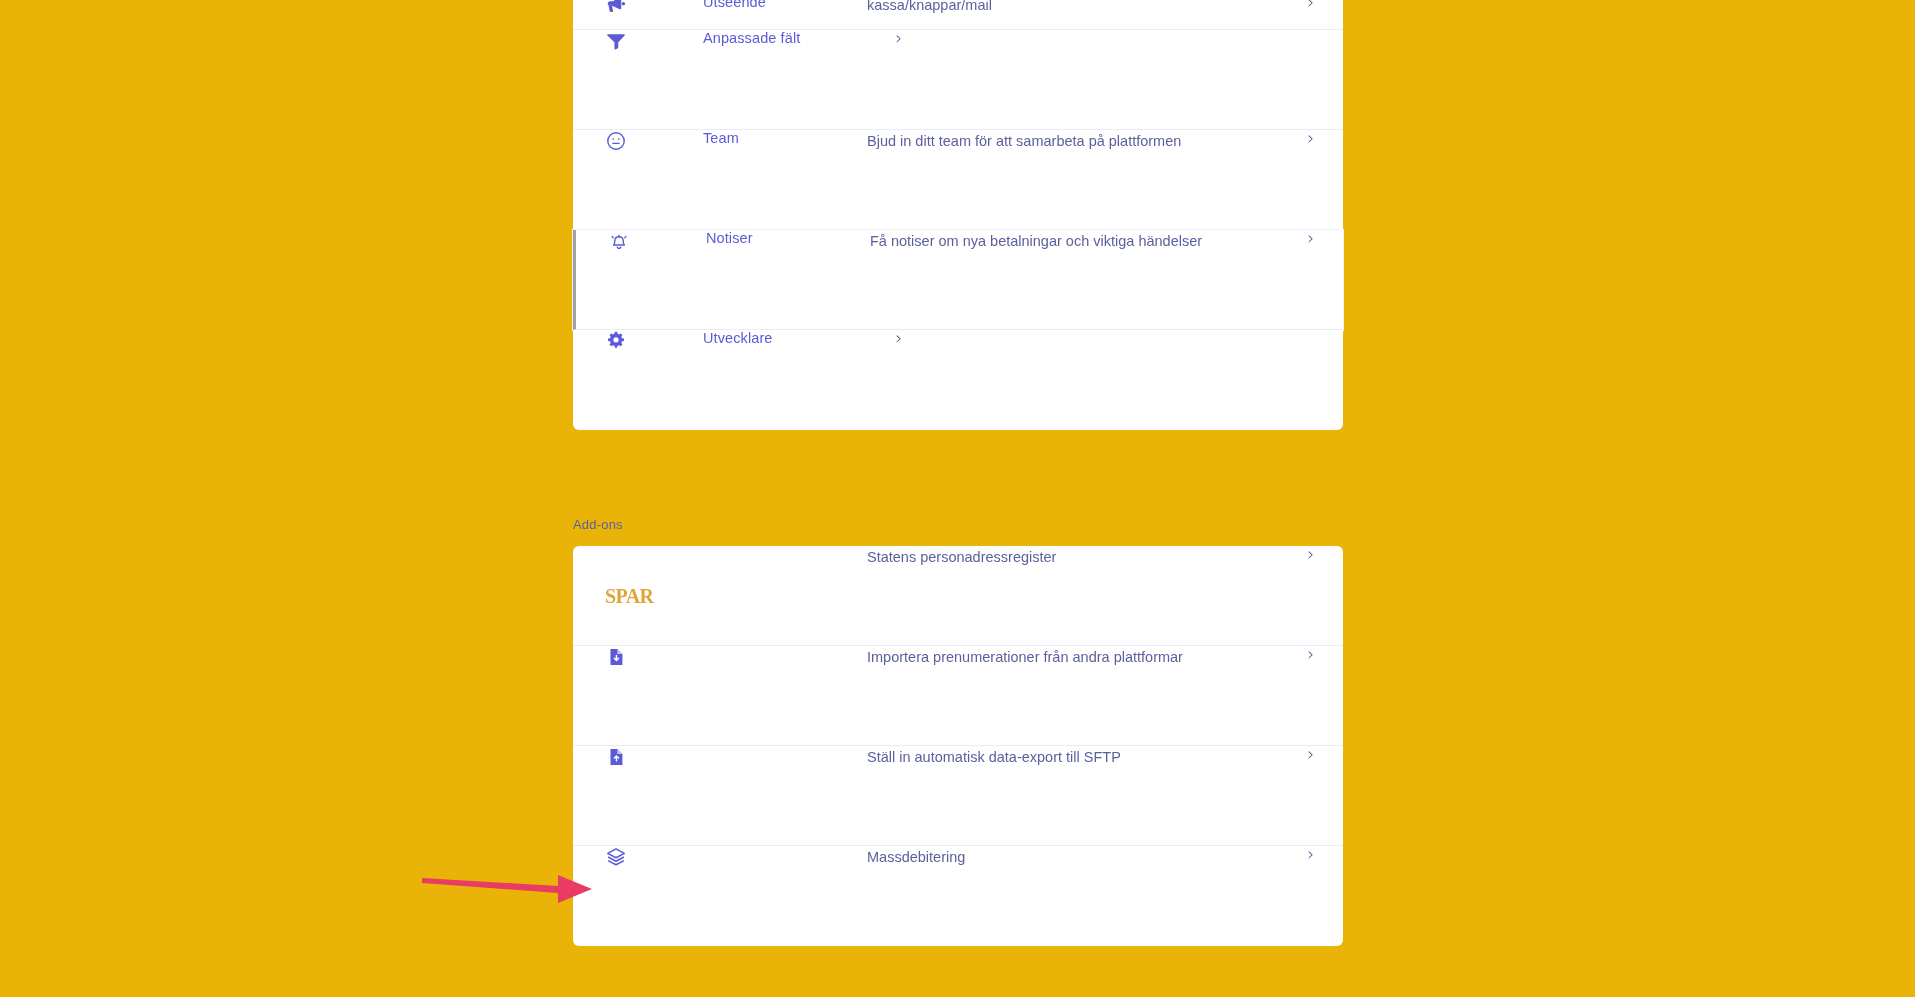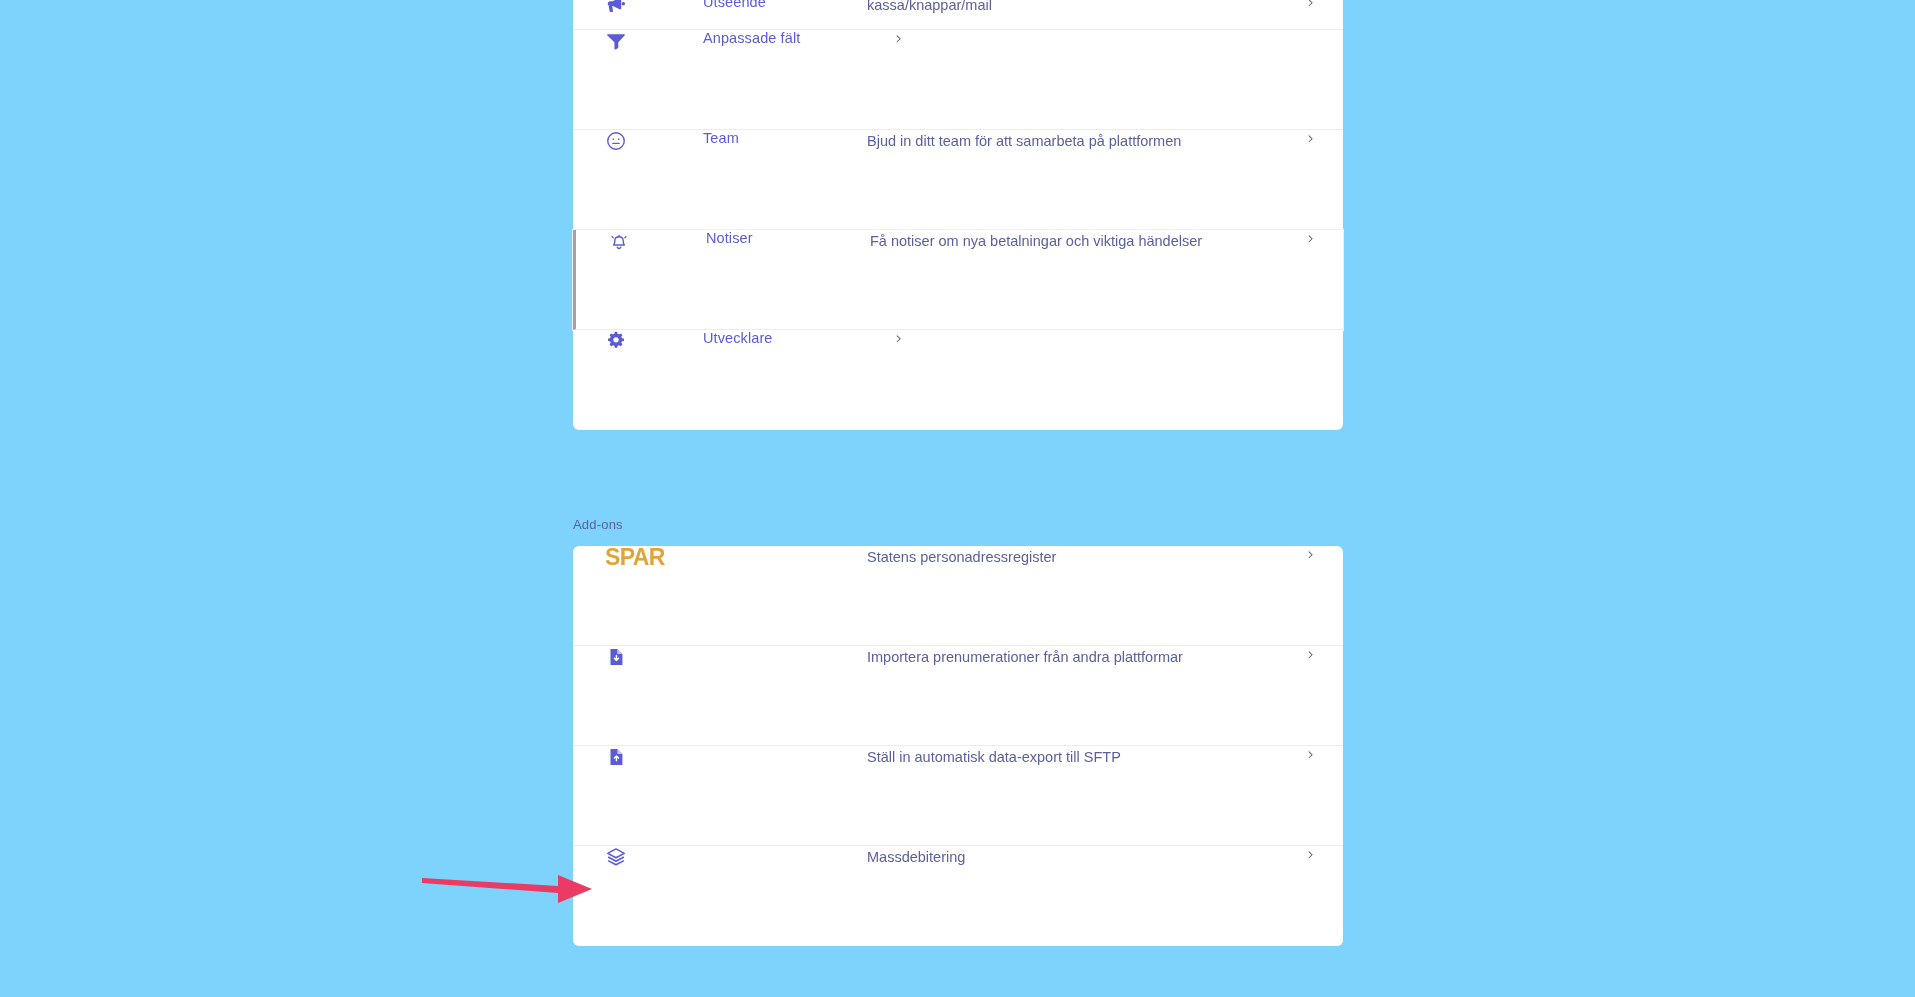"Utseende" .page { background: #7dd3fc -> #eab308 }
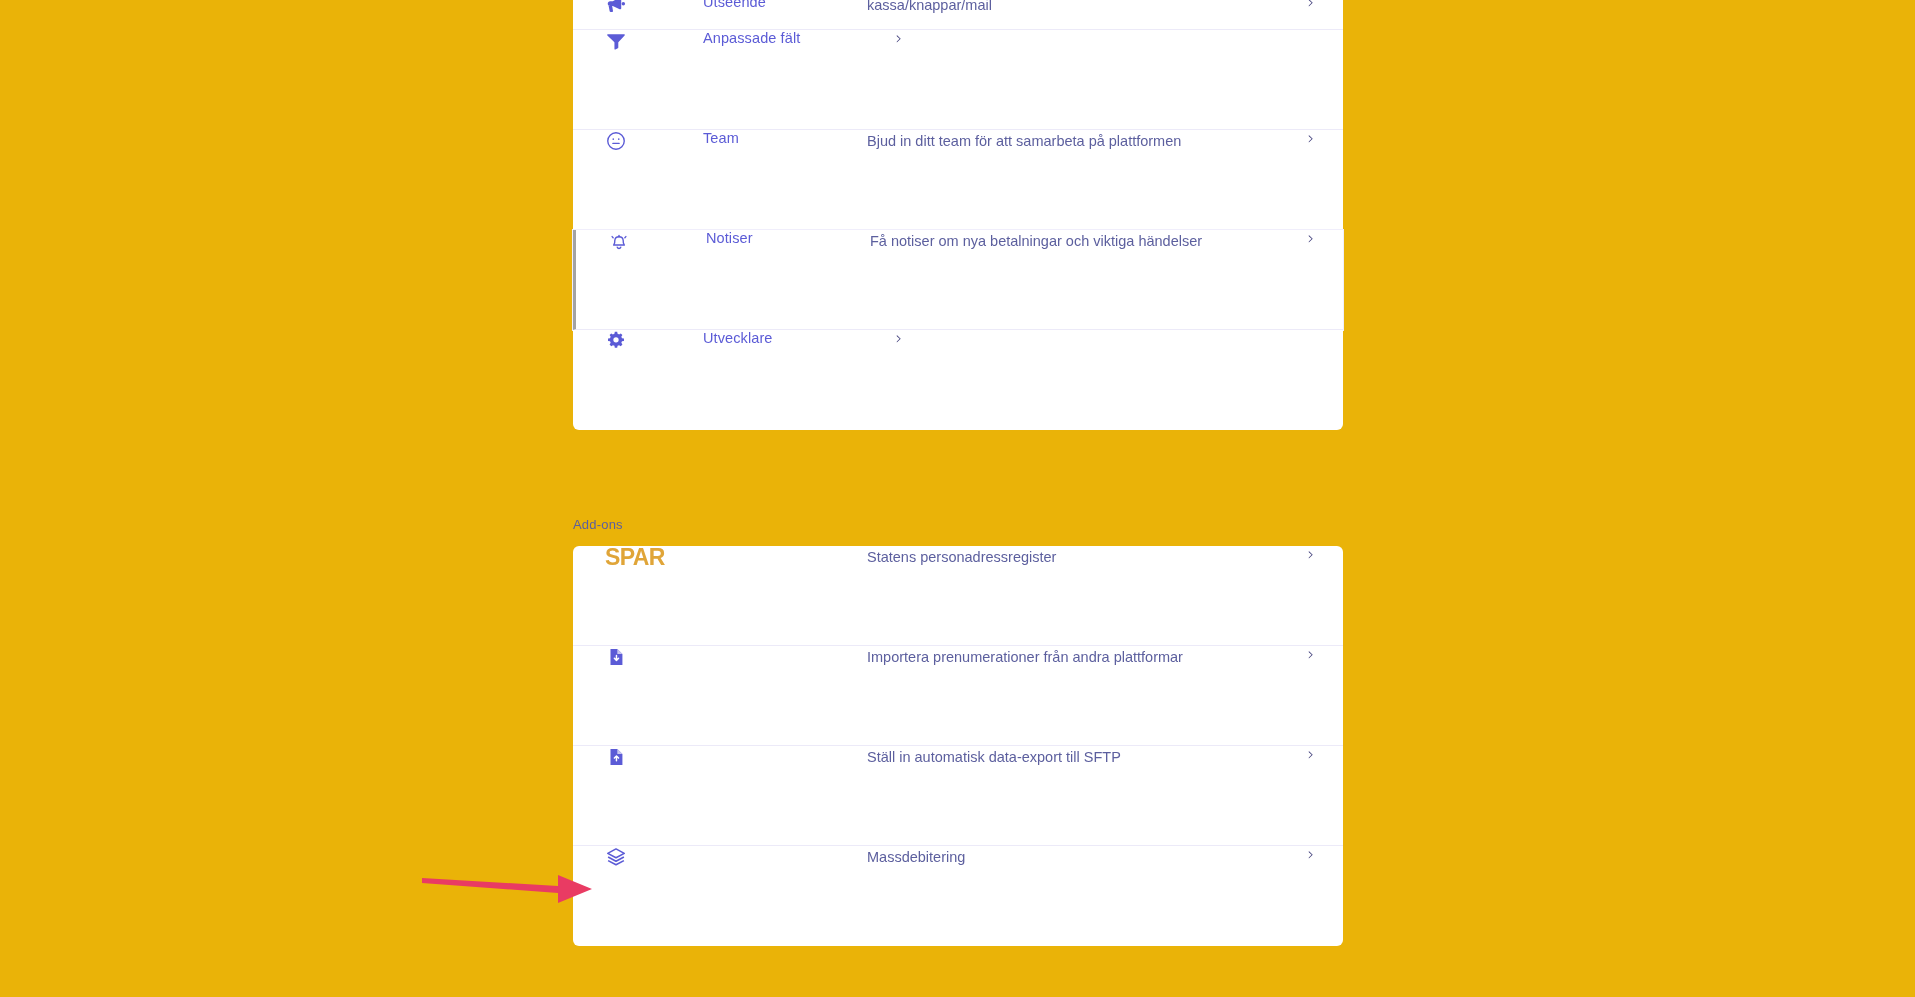"SPAR" .spar-logo { font-family: Liberation Sans, sans-serif -> Liberation Serif, serif; font-size: 23px -> 20px; margin-top: none -> 40px }
